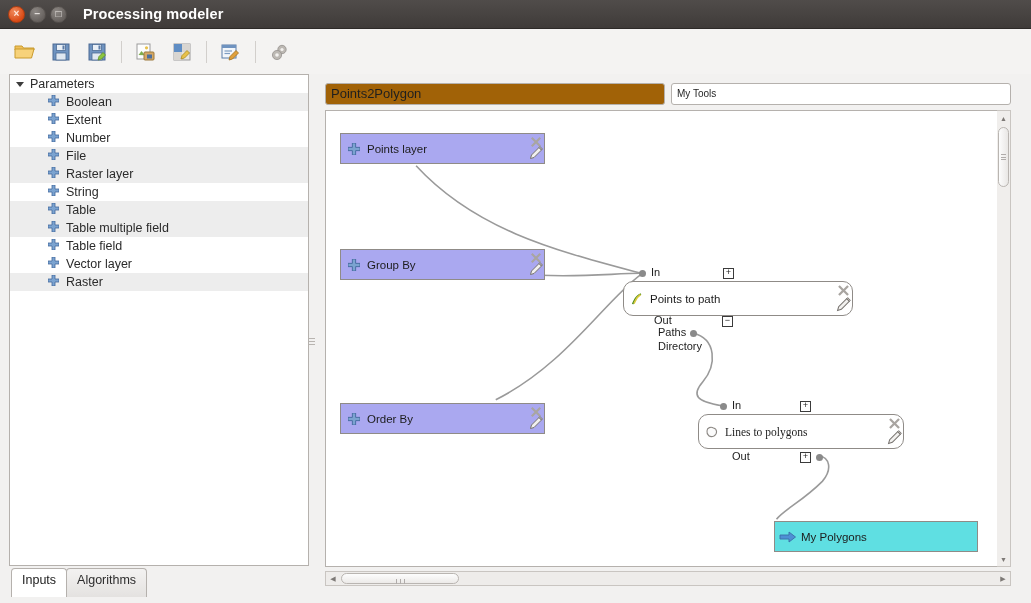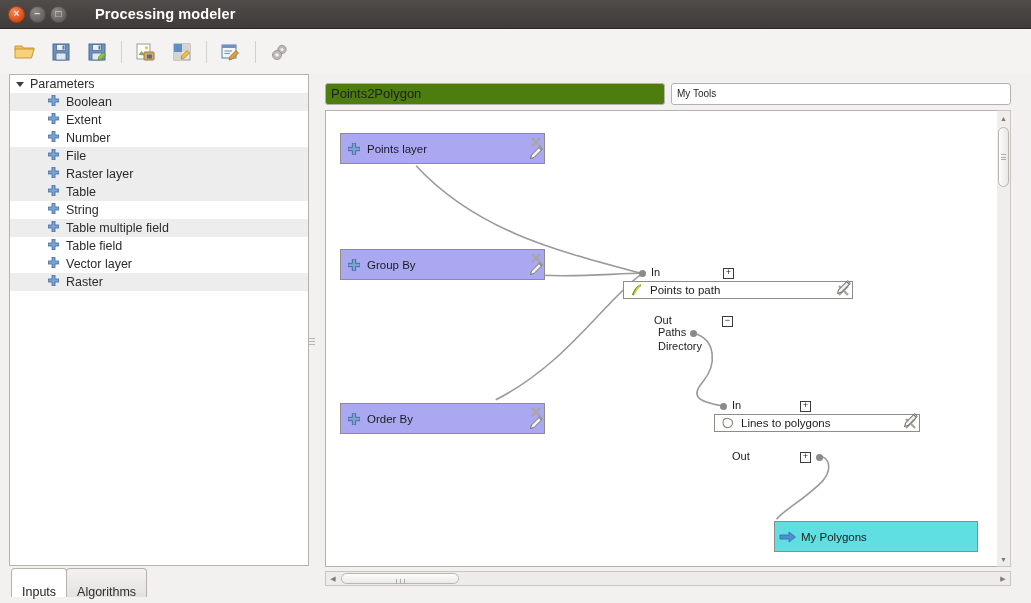"Processing modeler" #win-title { margin-left: 28px -> 16px }
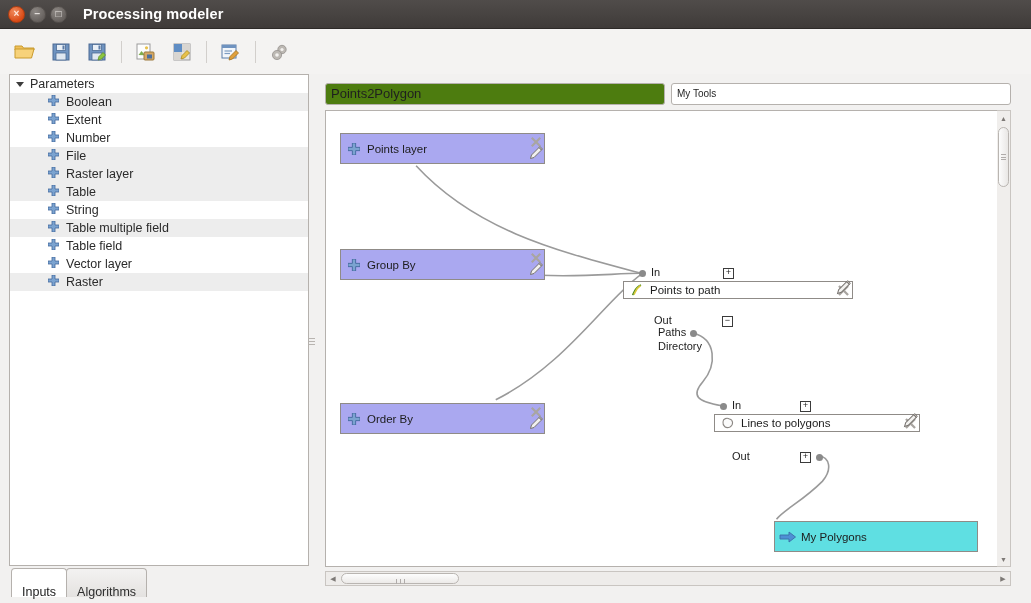"Points2Polygon" #nameinput { background: #4d7c0f -> #a16207 }
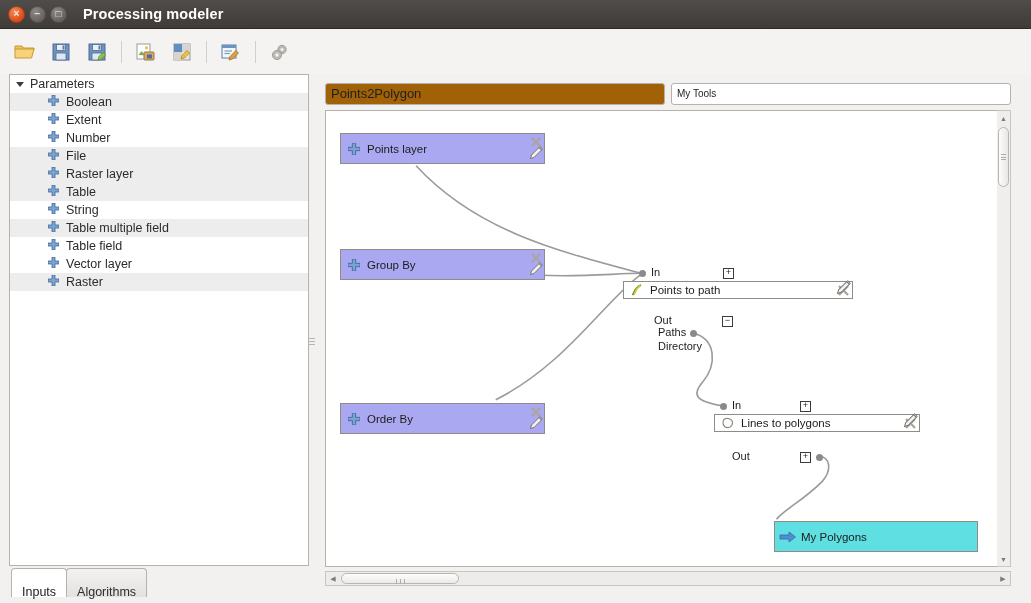"Table" div.trow { order: before "String" -> after "String" }
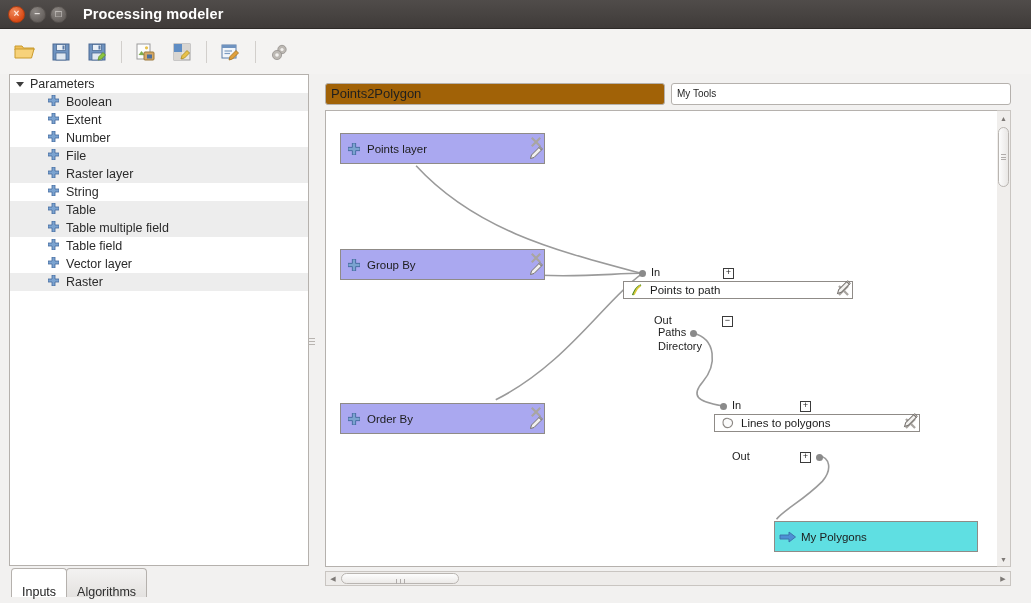"Points to path" .node.alg { border-radius: none -> 10px; height: 18px -> 35px }
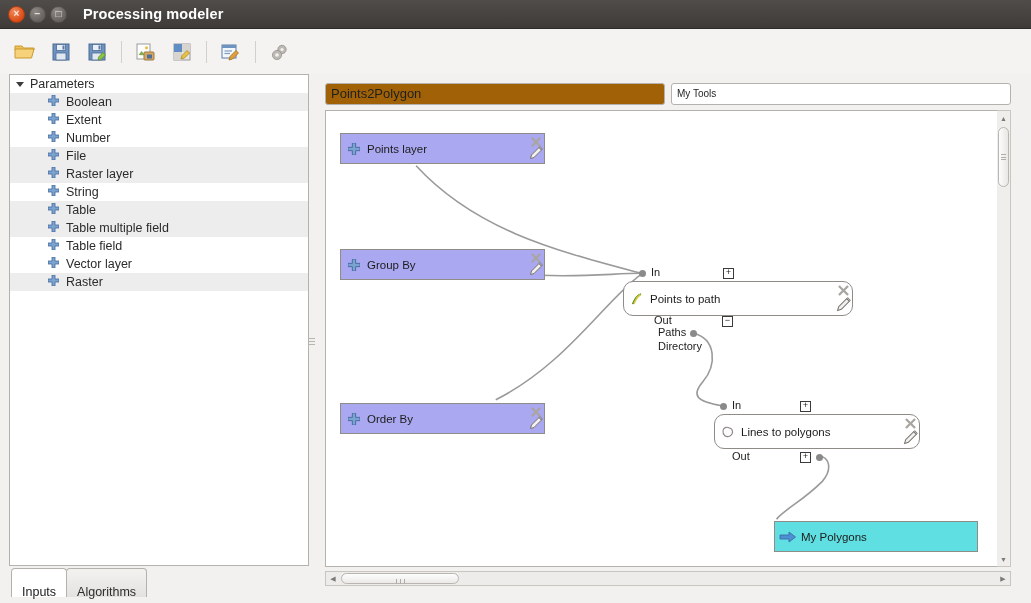"Lines to polygons" div.node { font-family: none -> Liberation Serif, serif; left: 388px -> 372px }
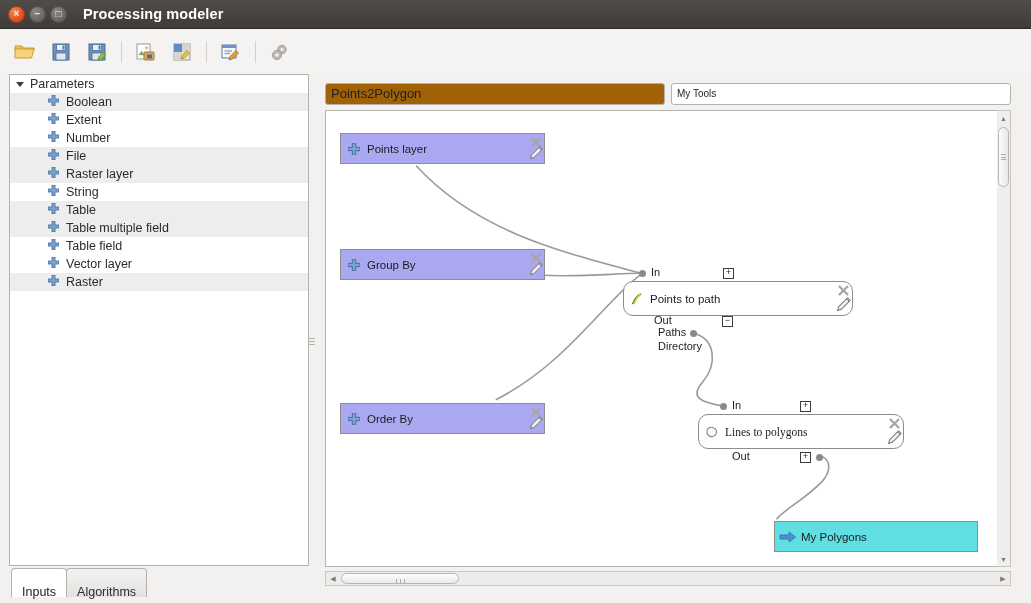"Inputs" .tab { padding: 12px 10px -> 0 10px }
